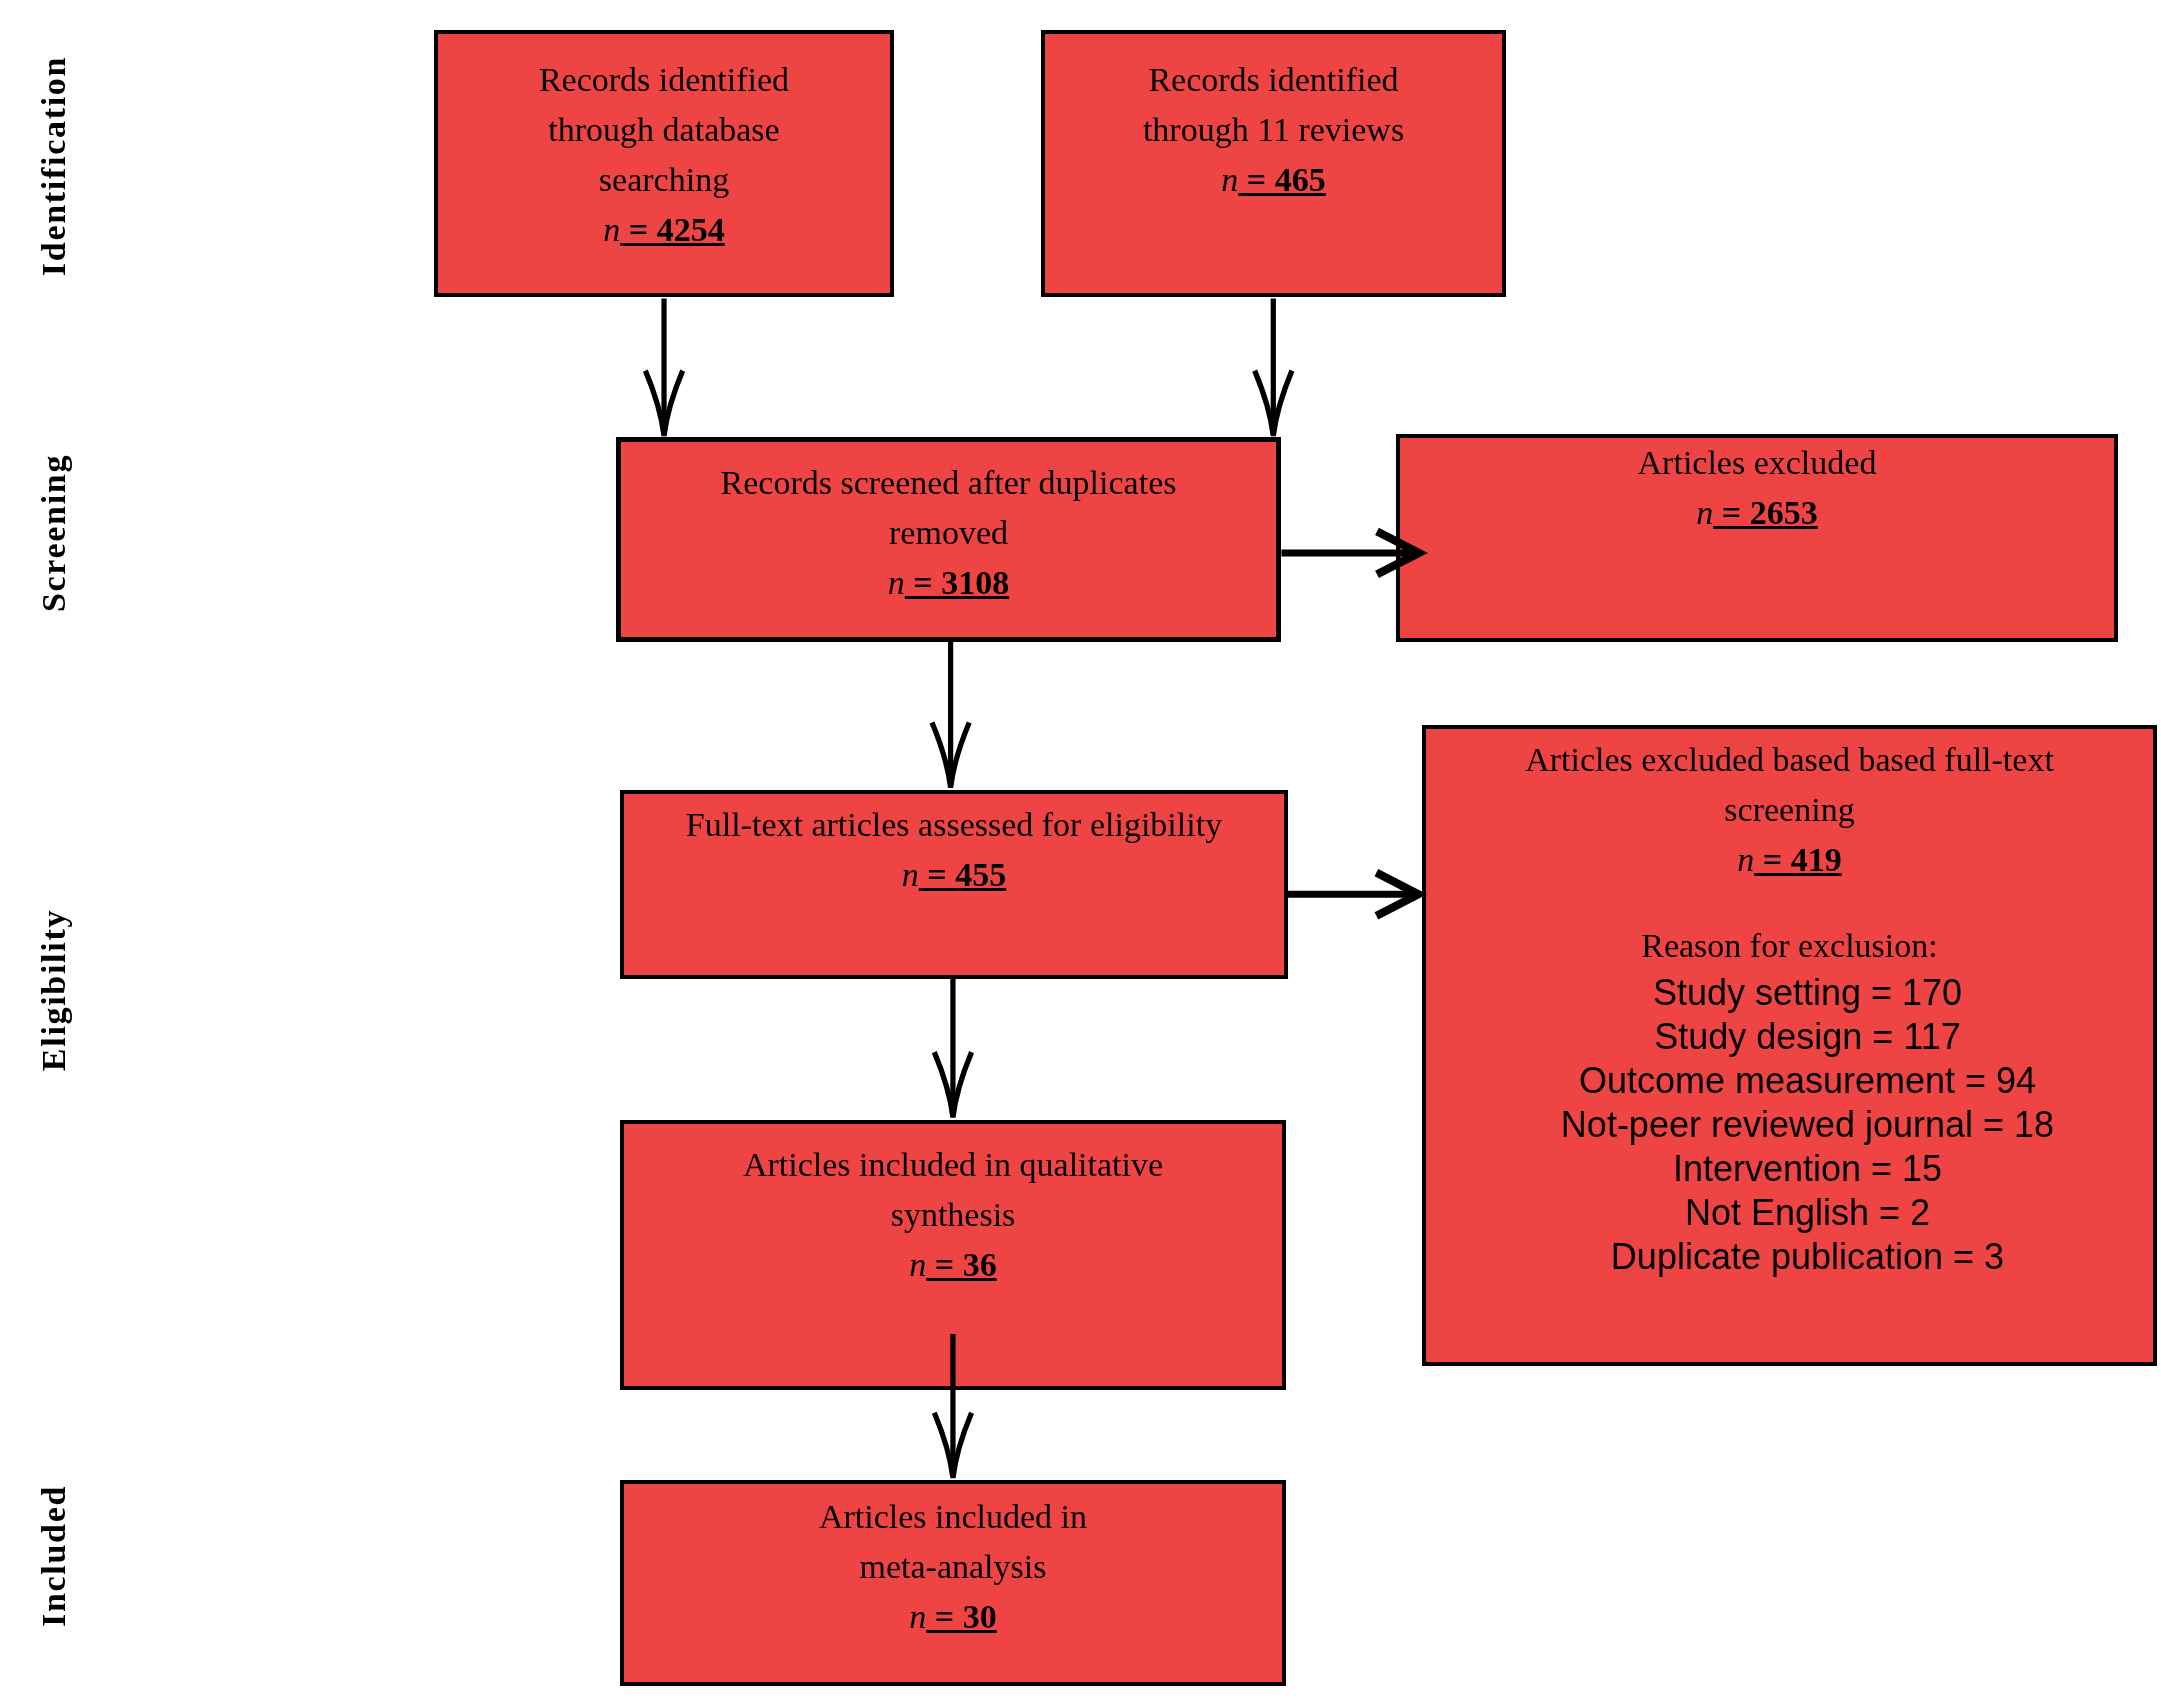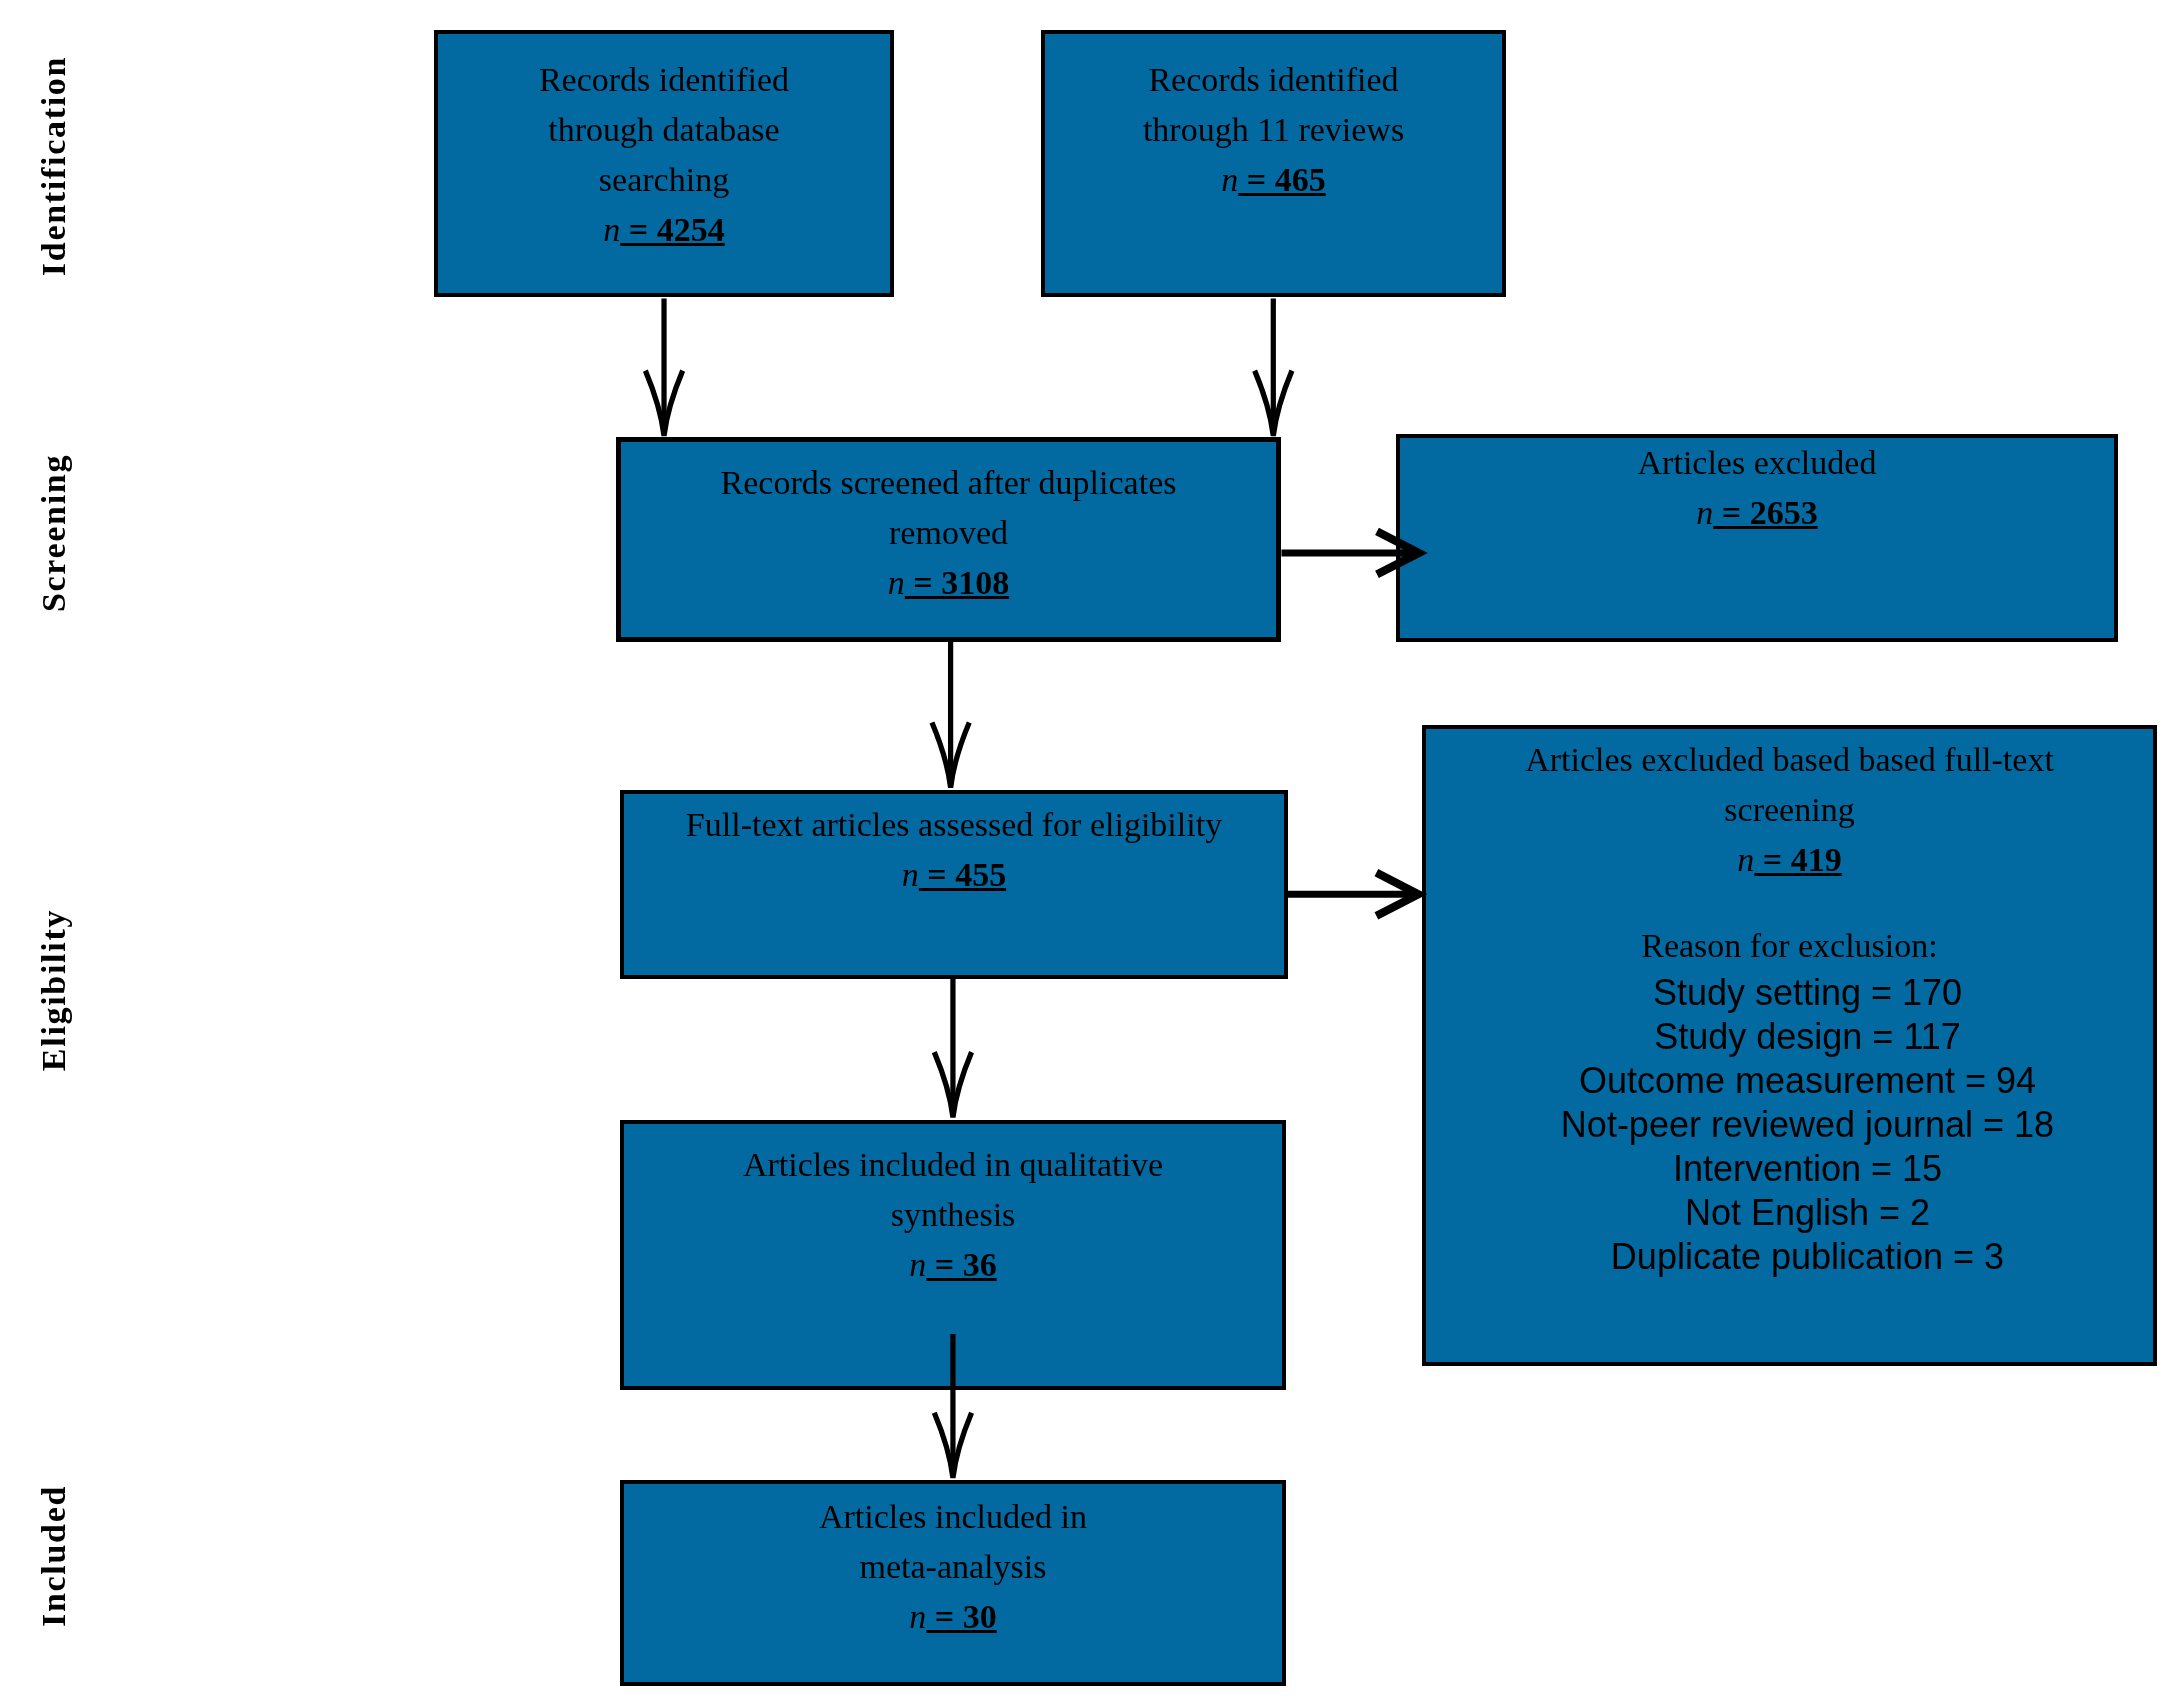"Records identified" .box { background: #0369a1 -> #ef4444 }
